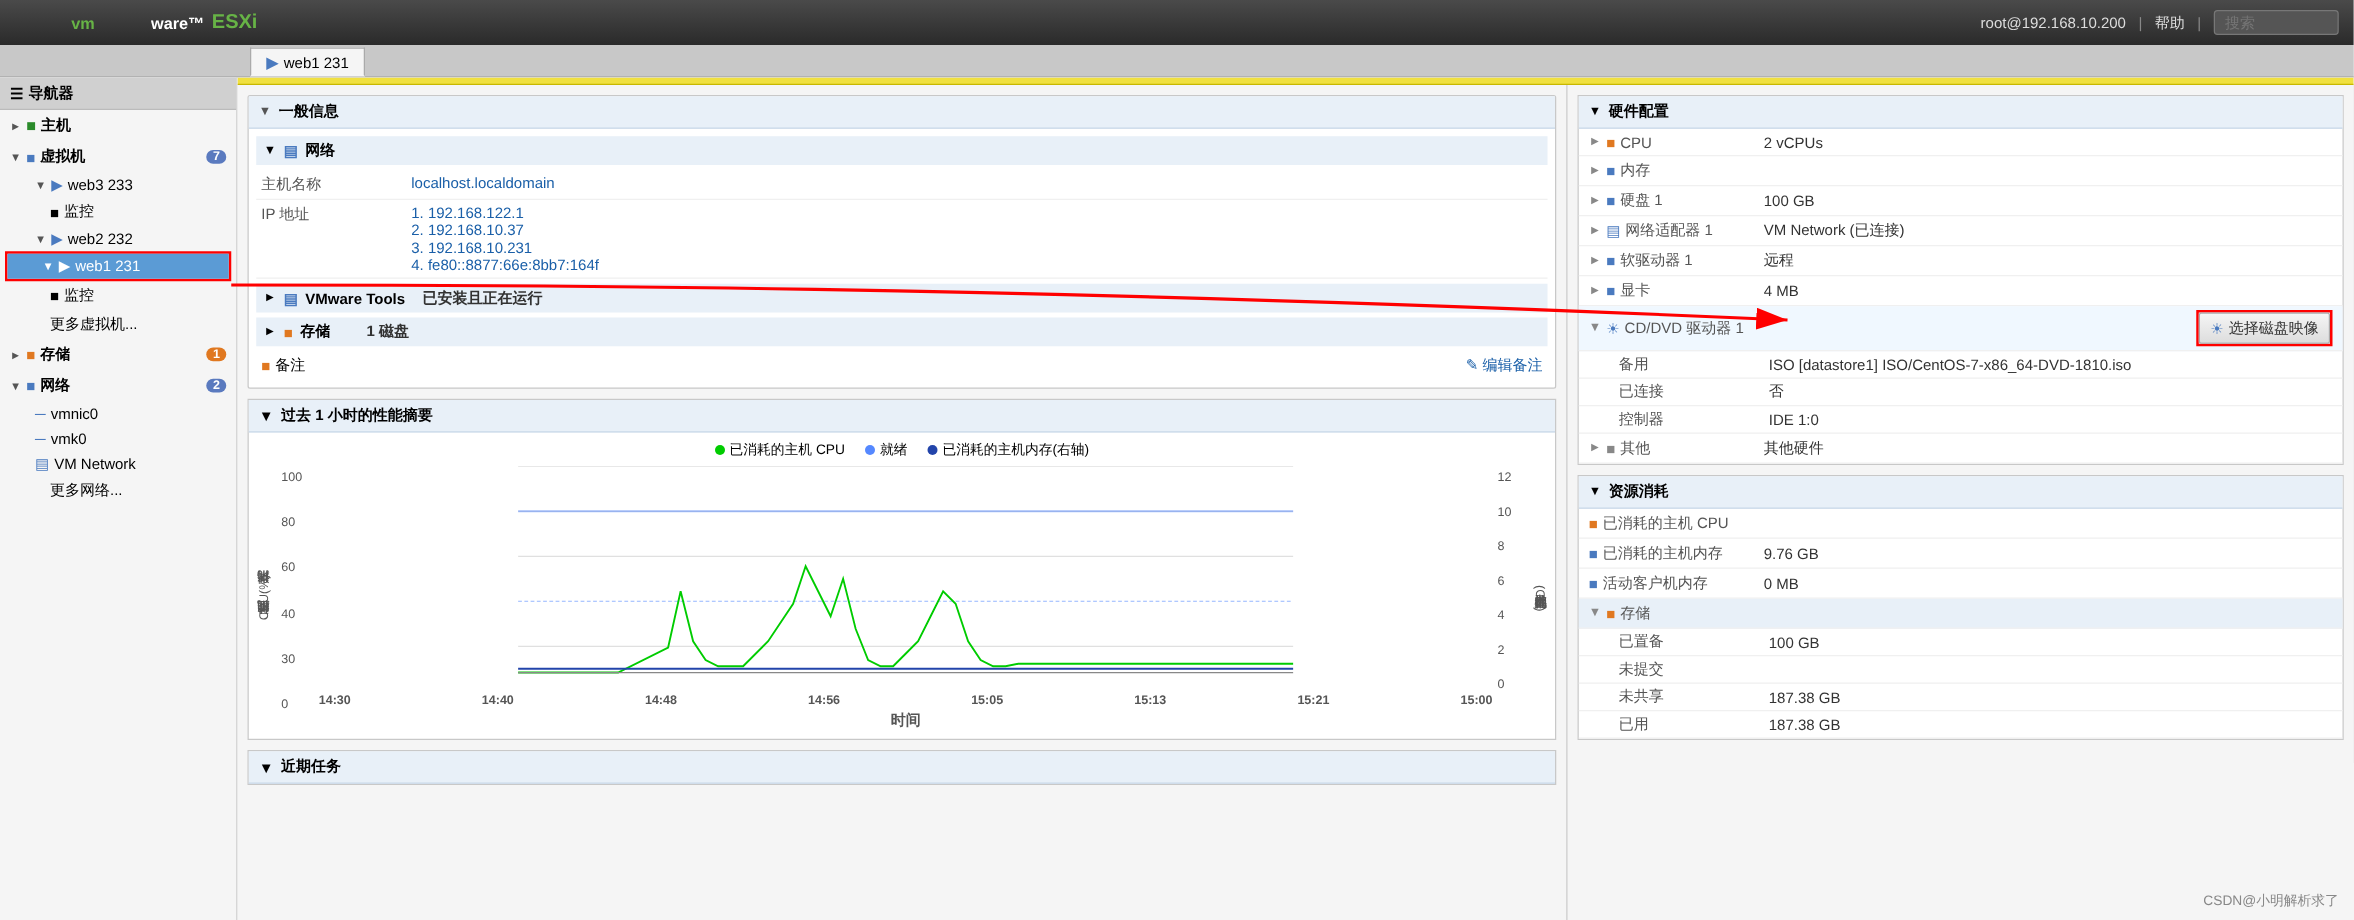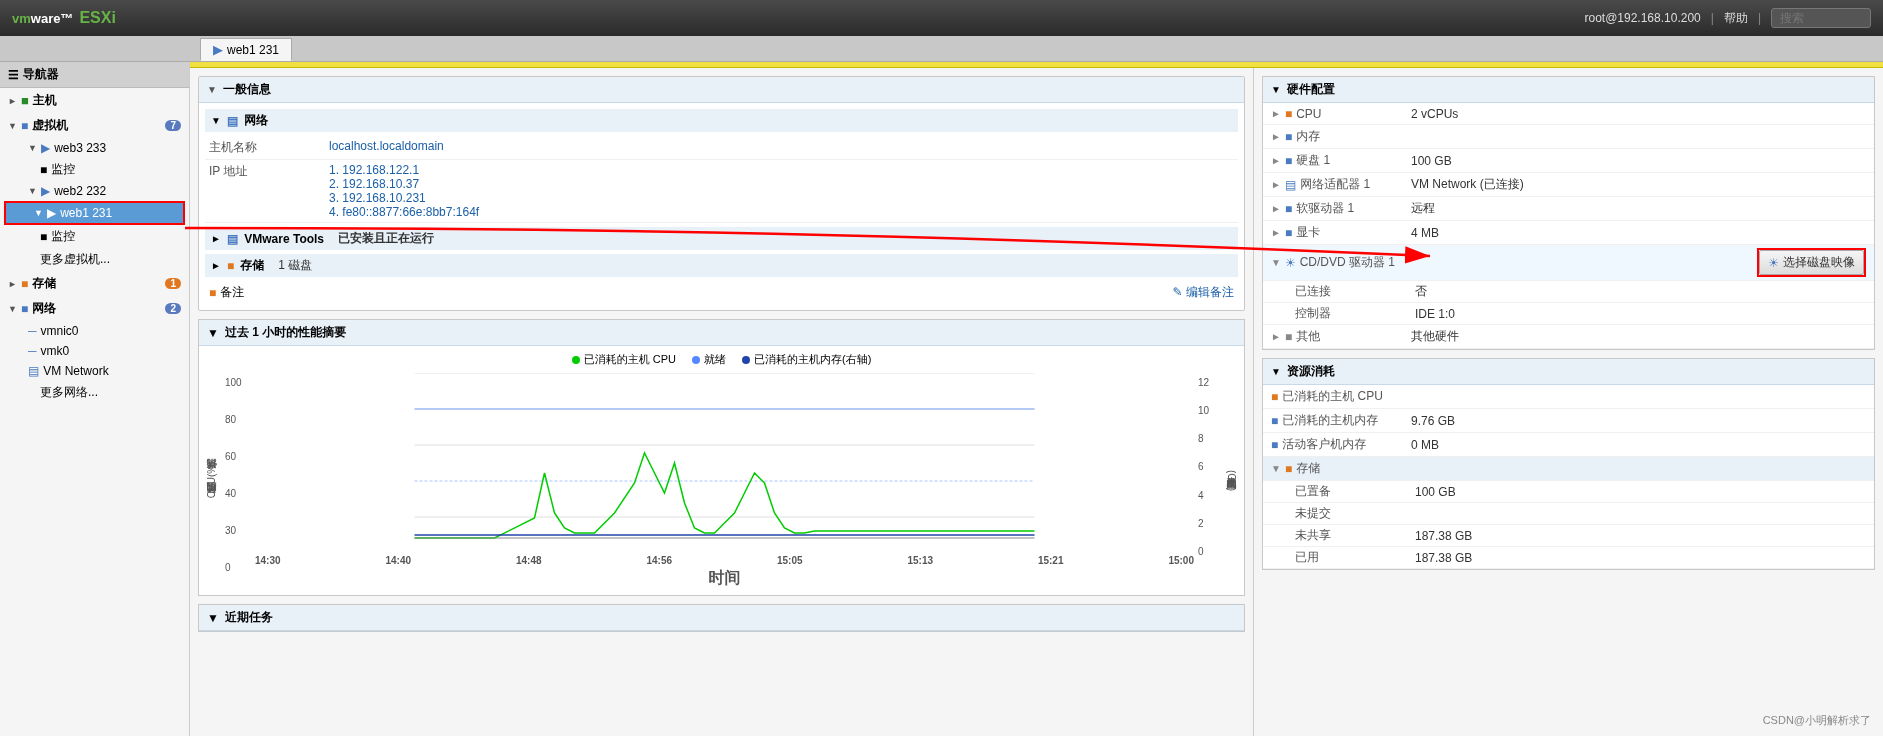"vm" .vmware-logo span { margin-left: none -> 45px }
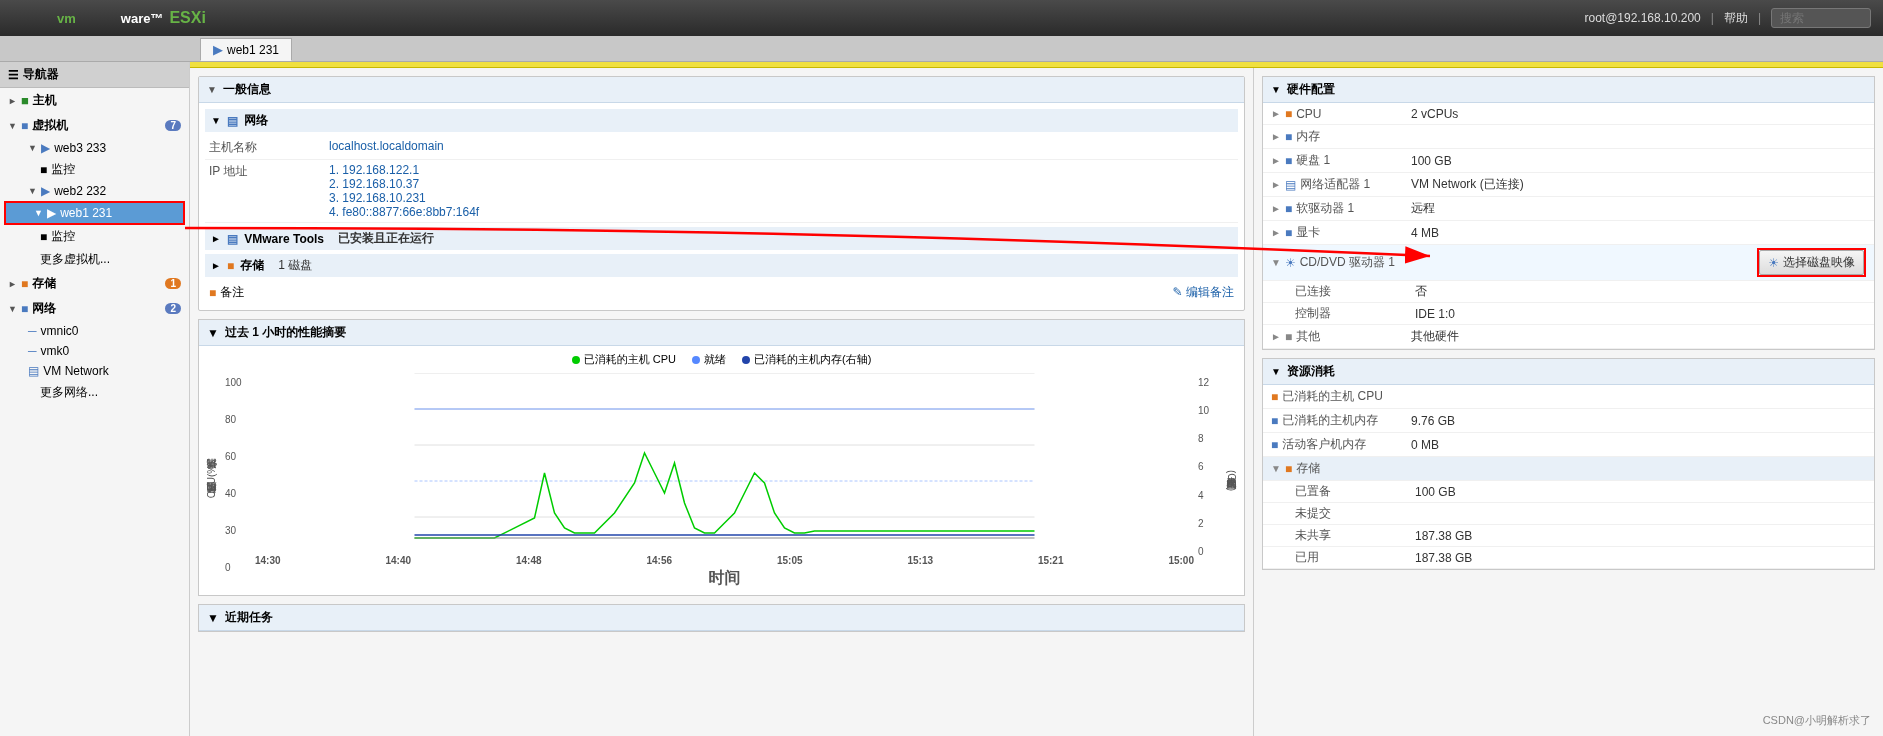"1 磁盘" span { font-weight: normal -> bold; margin-left: 8px -> 23px }
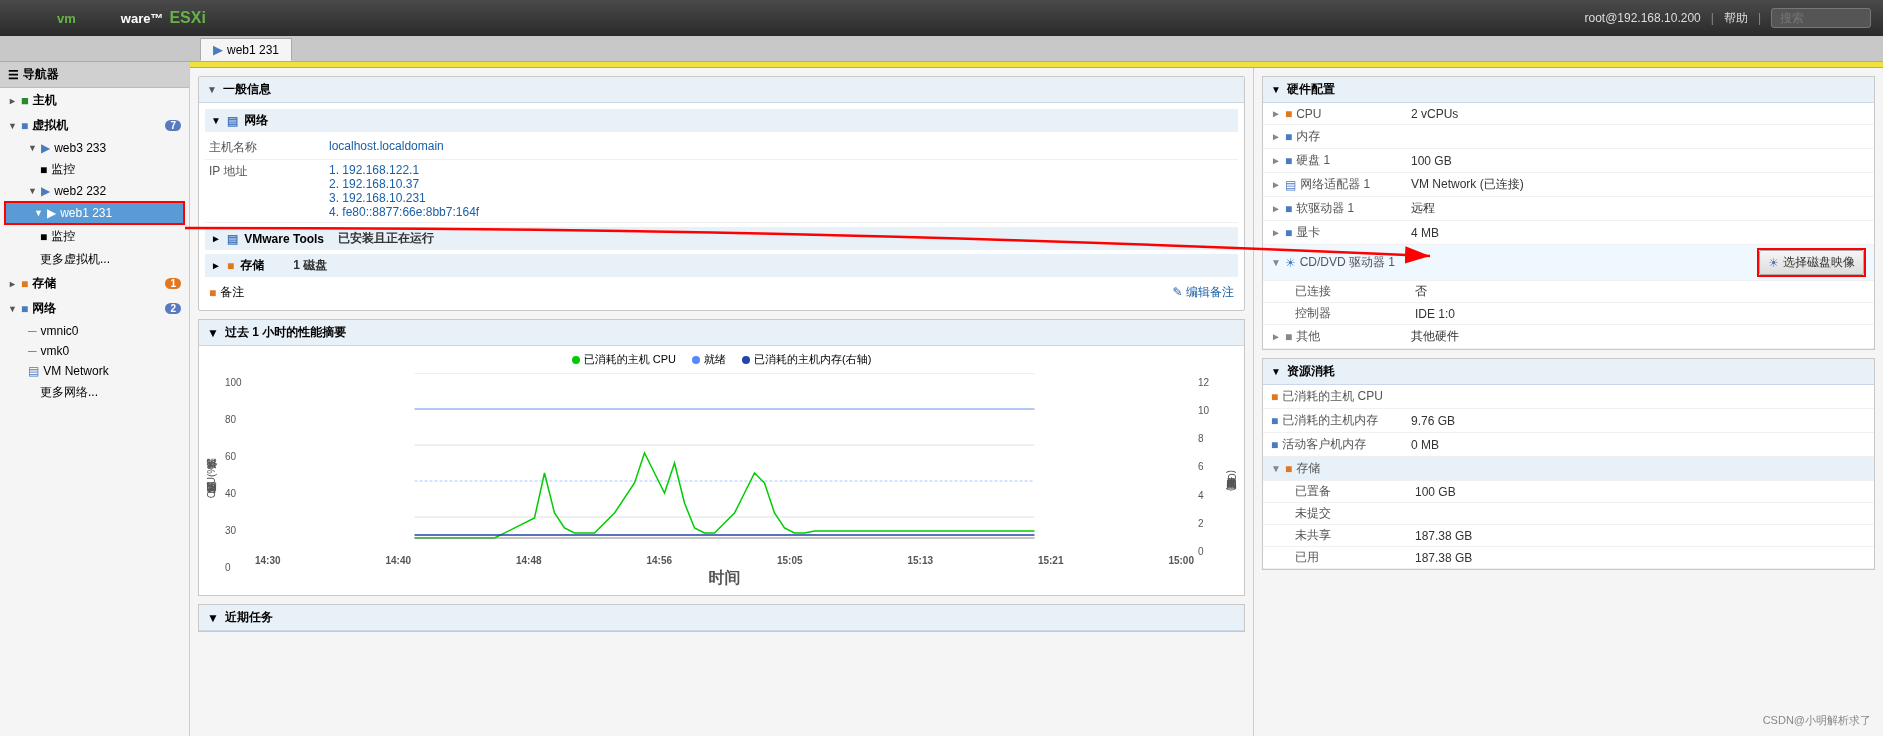"备用" div.hw-subrow { html: none -> <div> <span>备用</span> <span>ISO [datastore1] ISO/CentOS-7-x86_64-DVD-1810.iso</span> </div> }
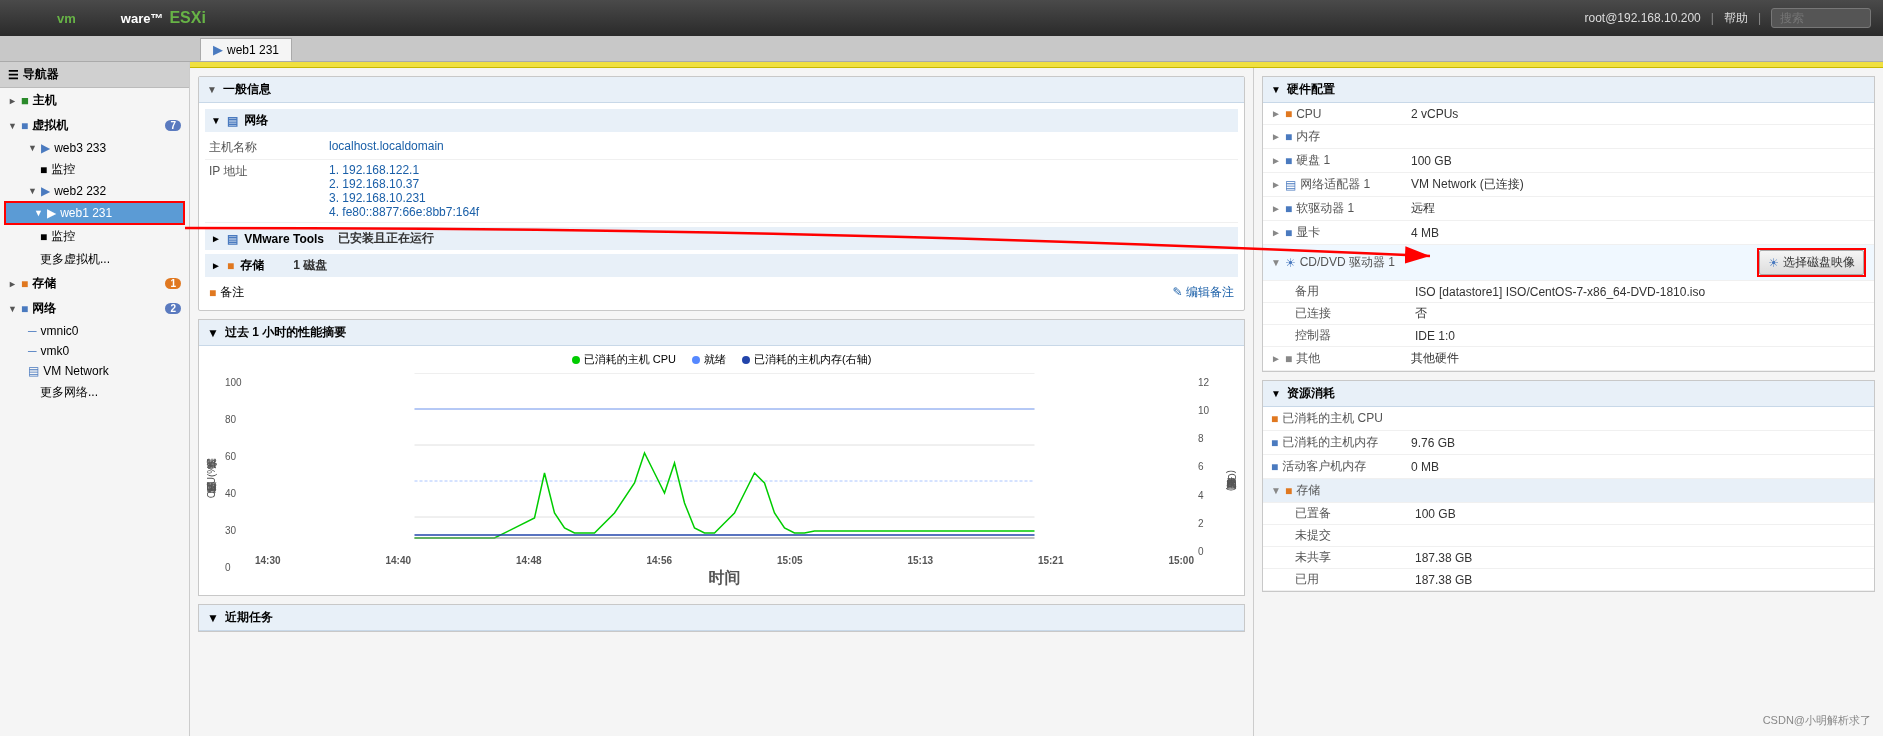"时间" div { font-size: 16px -> 12px }
